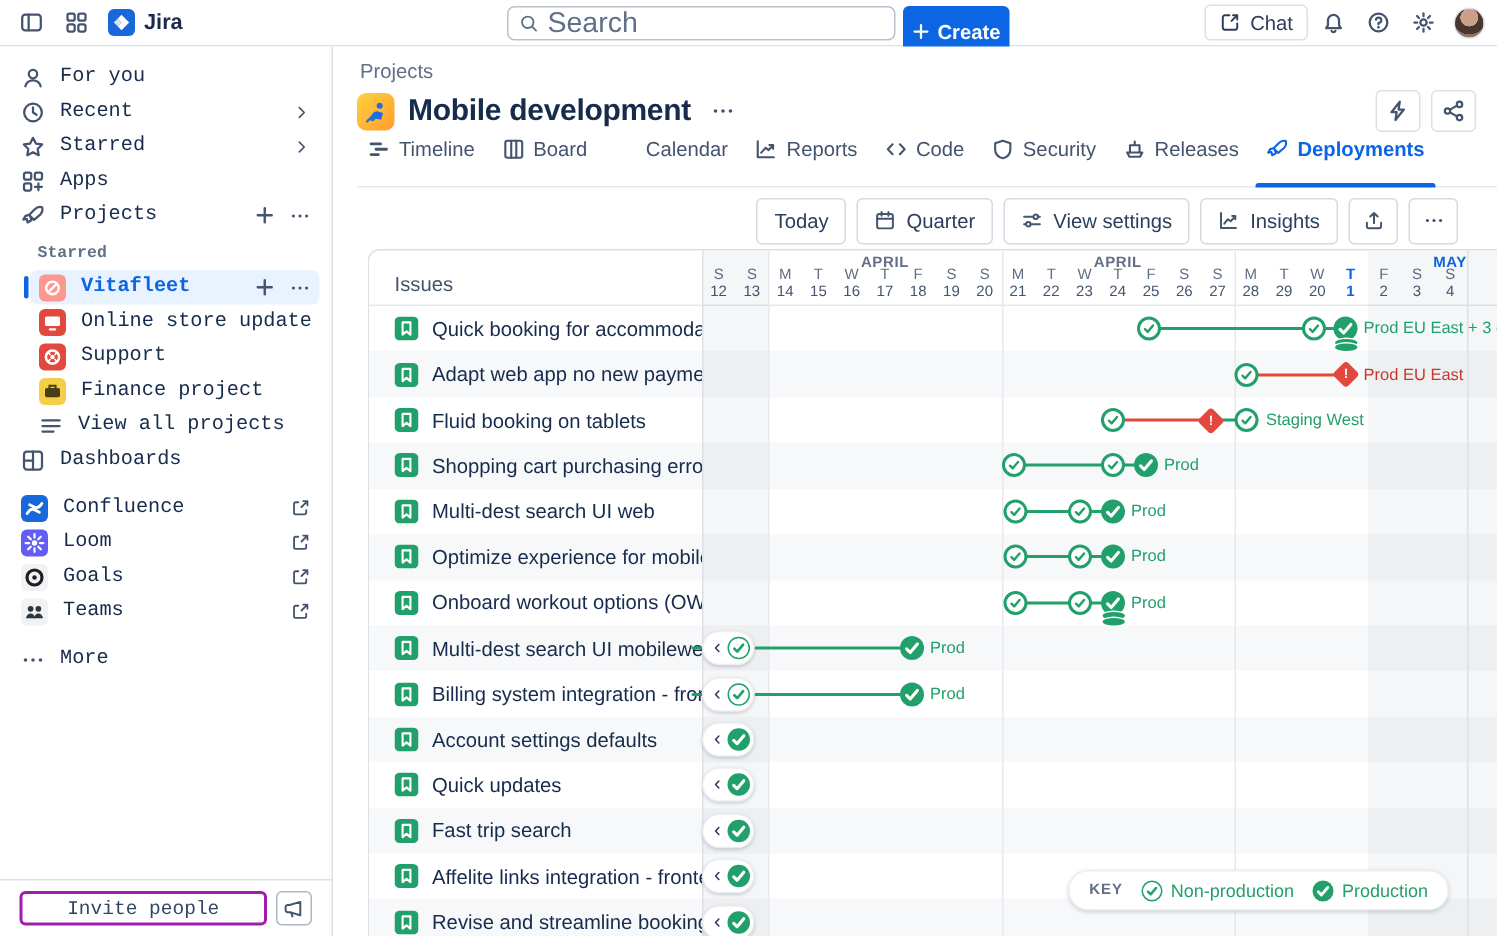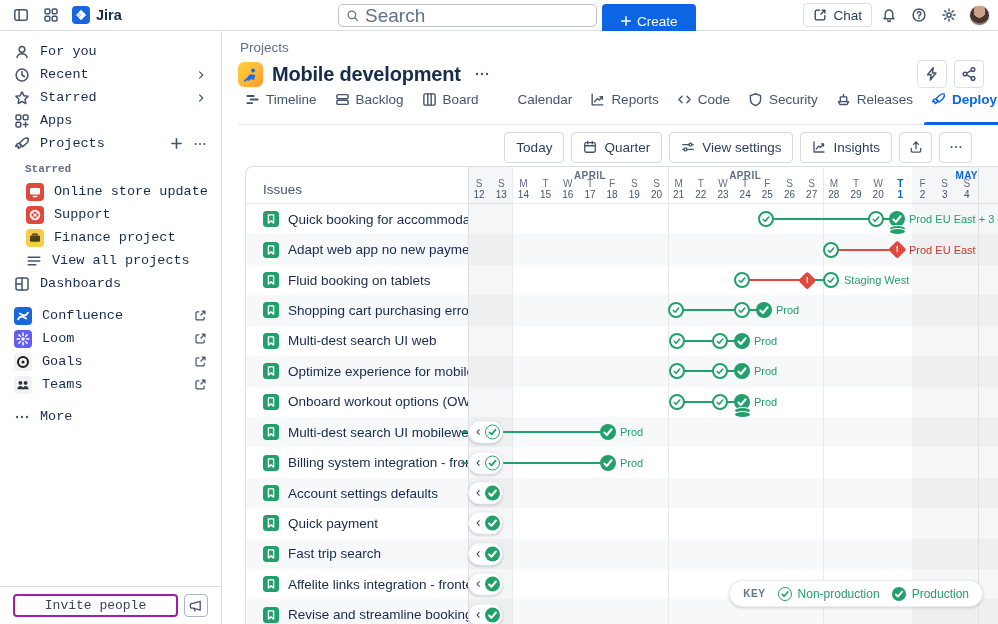"Create" .create-btn { font-weight: 400 -> 700; padding: 0 18px -> 0 6px }
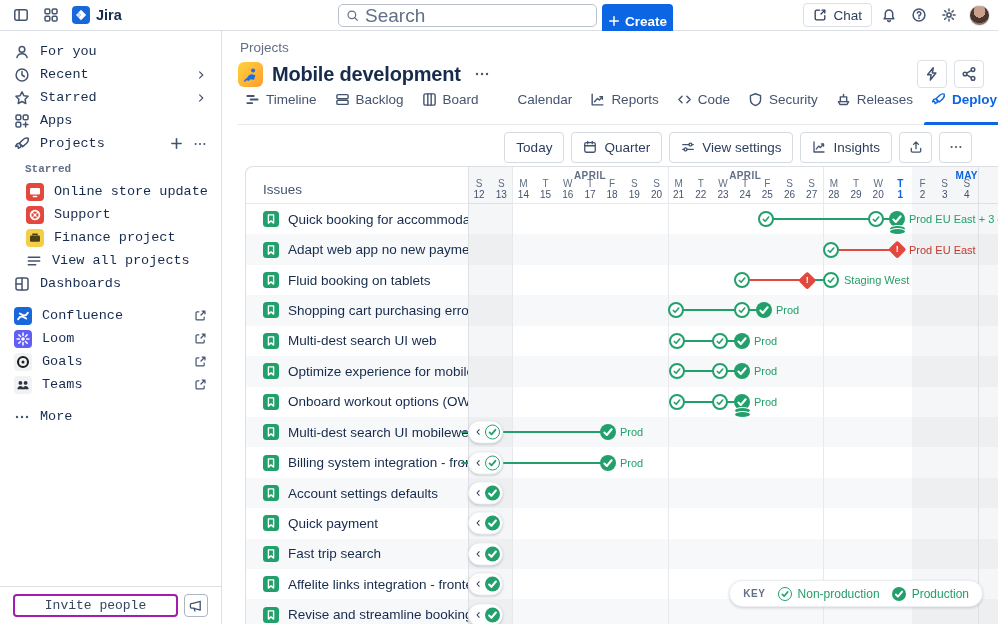"Backlog" button.tab { html: <button> <span> <svg> <rect></rect> <rect></rect> </svg> </span> <span>Backlog</span> </button> -> none }
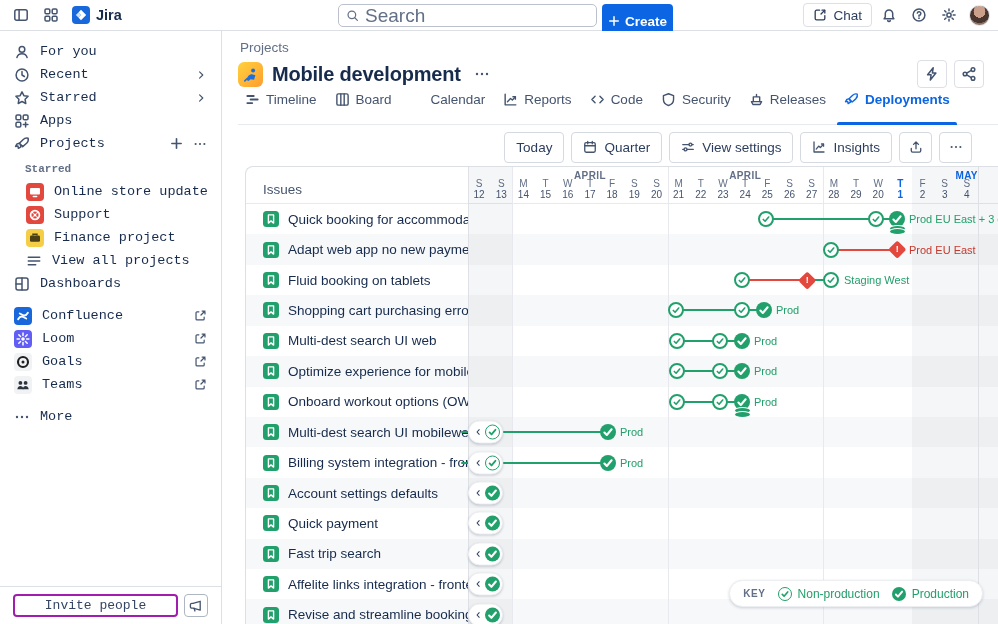"Vitafleet" div.side-item { html: none -> <div> <span></span> <span> <svg> <circle></circle> <path></path> </svg> </span> <span>Vitafleet</span> <span> <span> <svg> <path></path> </svg> </span> <span> <svg> <circle></circle> <circle></circle> <circle></circle> </svg> </span> </span> </div> }
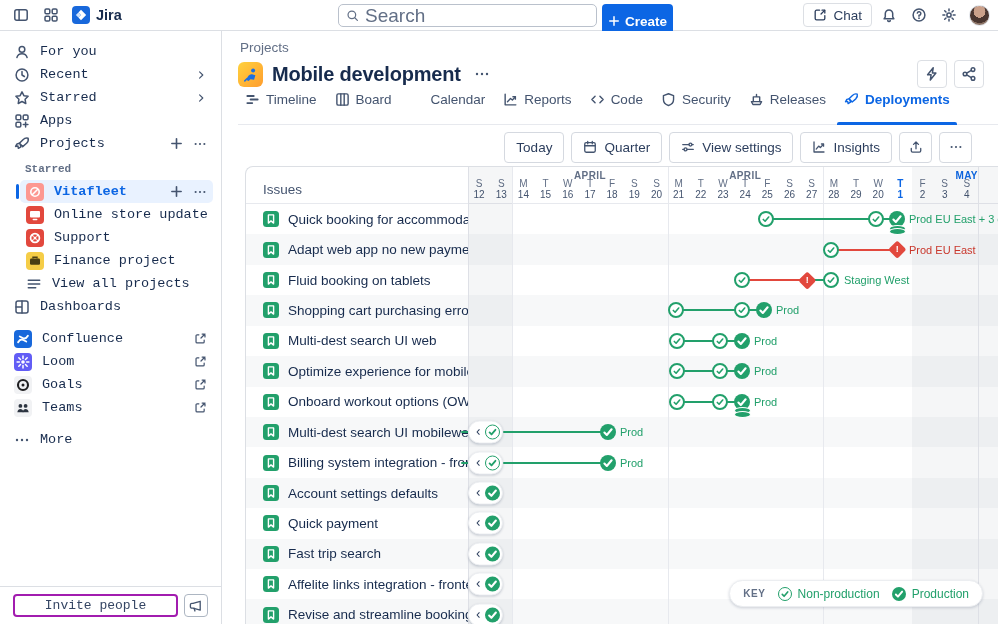"Quick payment" span { text: payment -> updates }
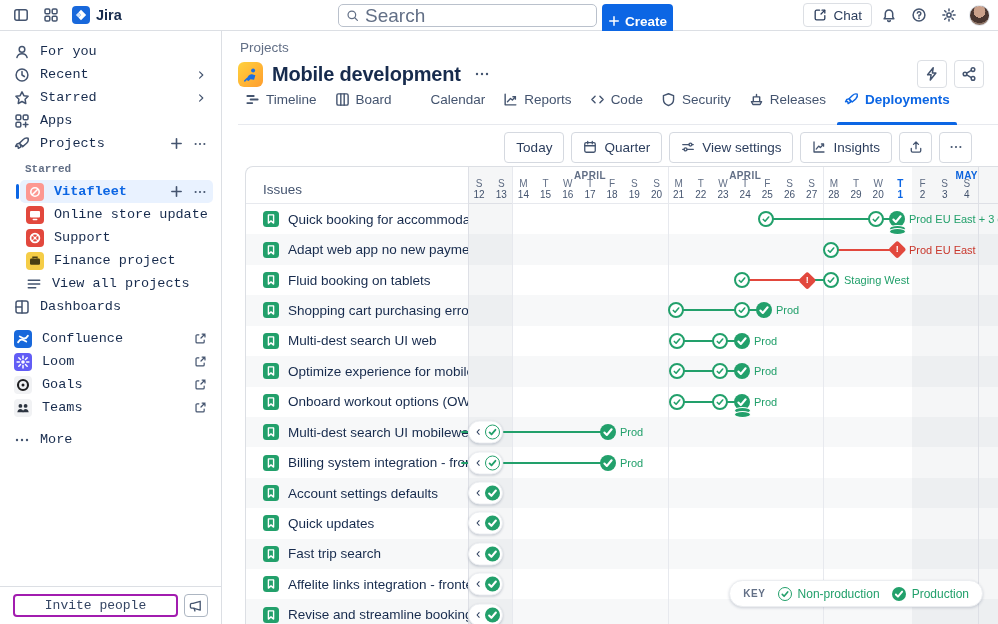"KEY" .keybox { right: 15px -> 32px }
